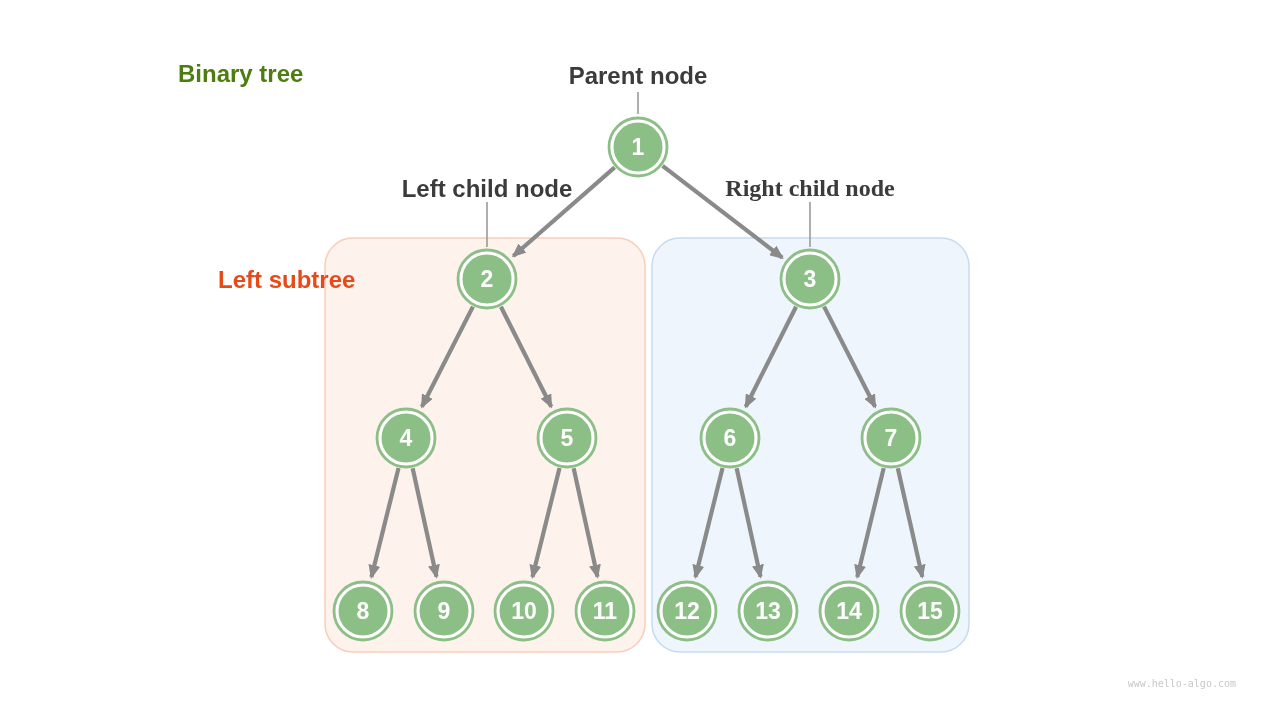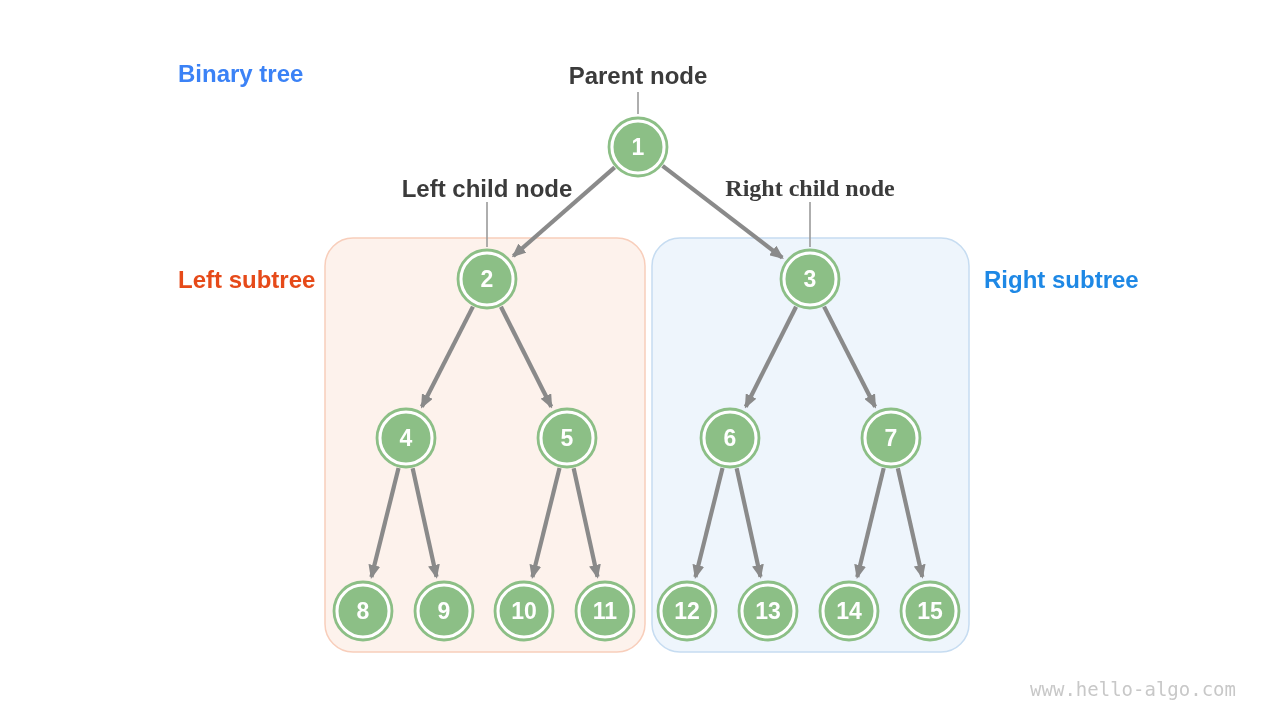"Binary tree" div.lbl { color: #3b82f6 -> #4d7c0f }
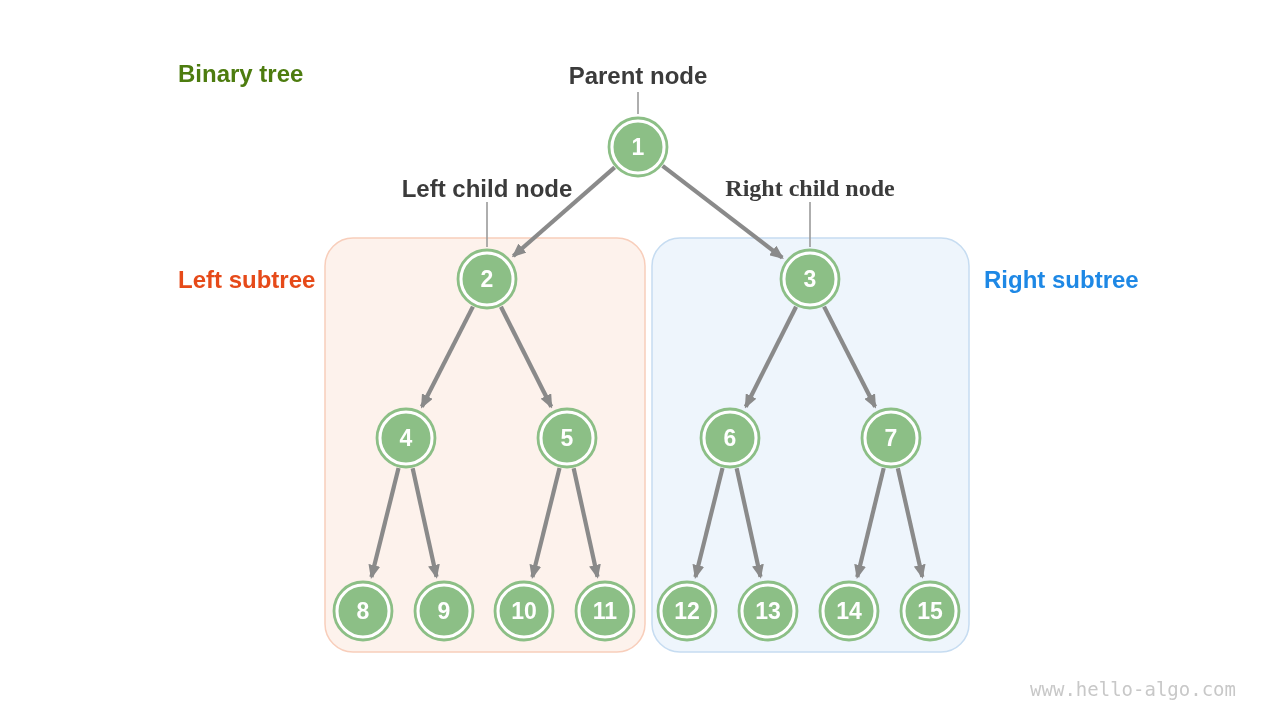"Left subtree" div.lbl { margin-left: none -> 40px }
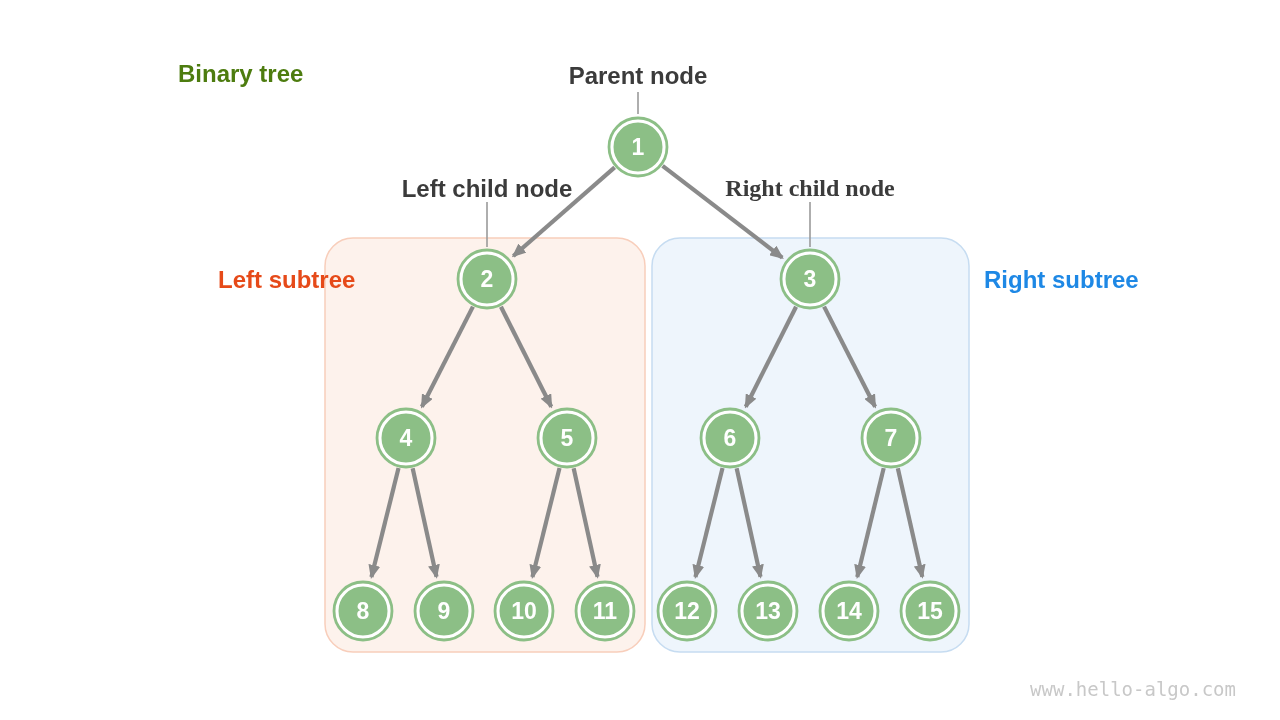"Right subtree" div.lbl { html: <div>Right subtree</div> -> none }
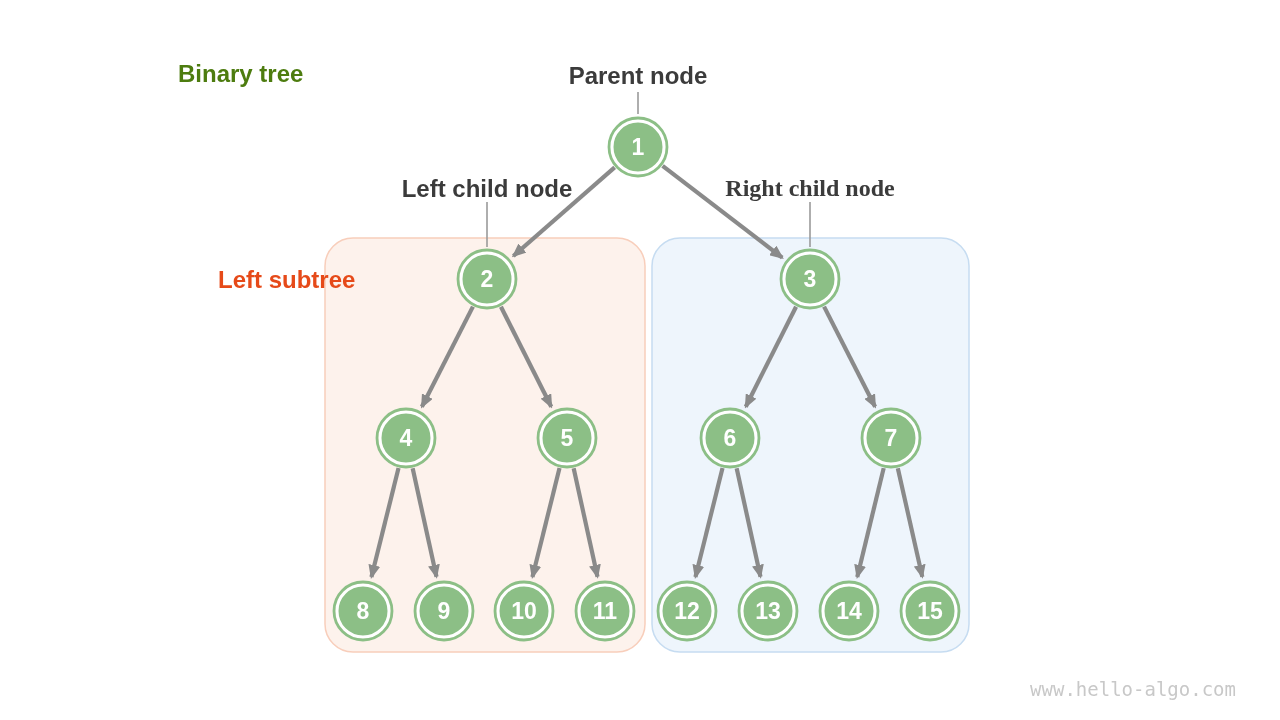"www.hello-algo.com" #watermark { font-size: 19px -> 10px }
